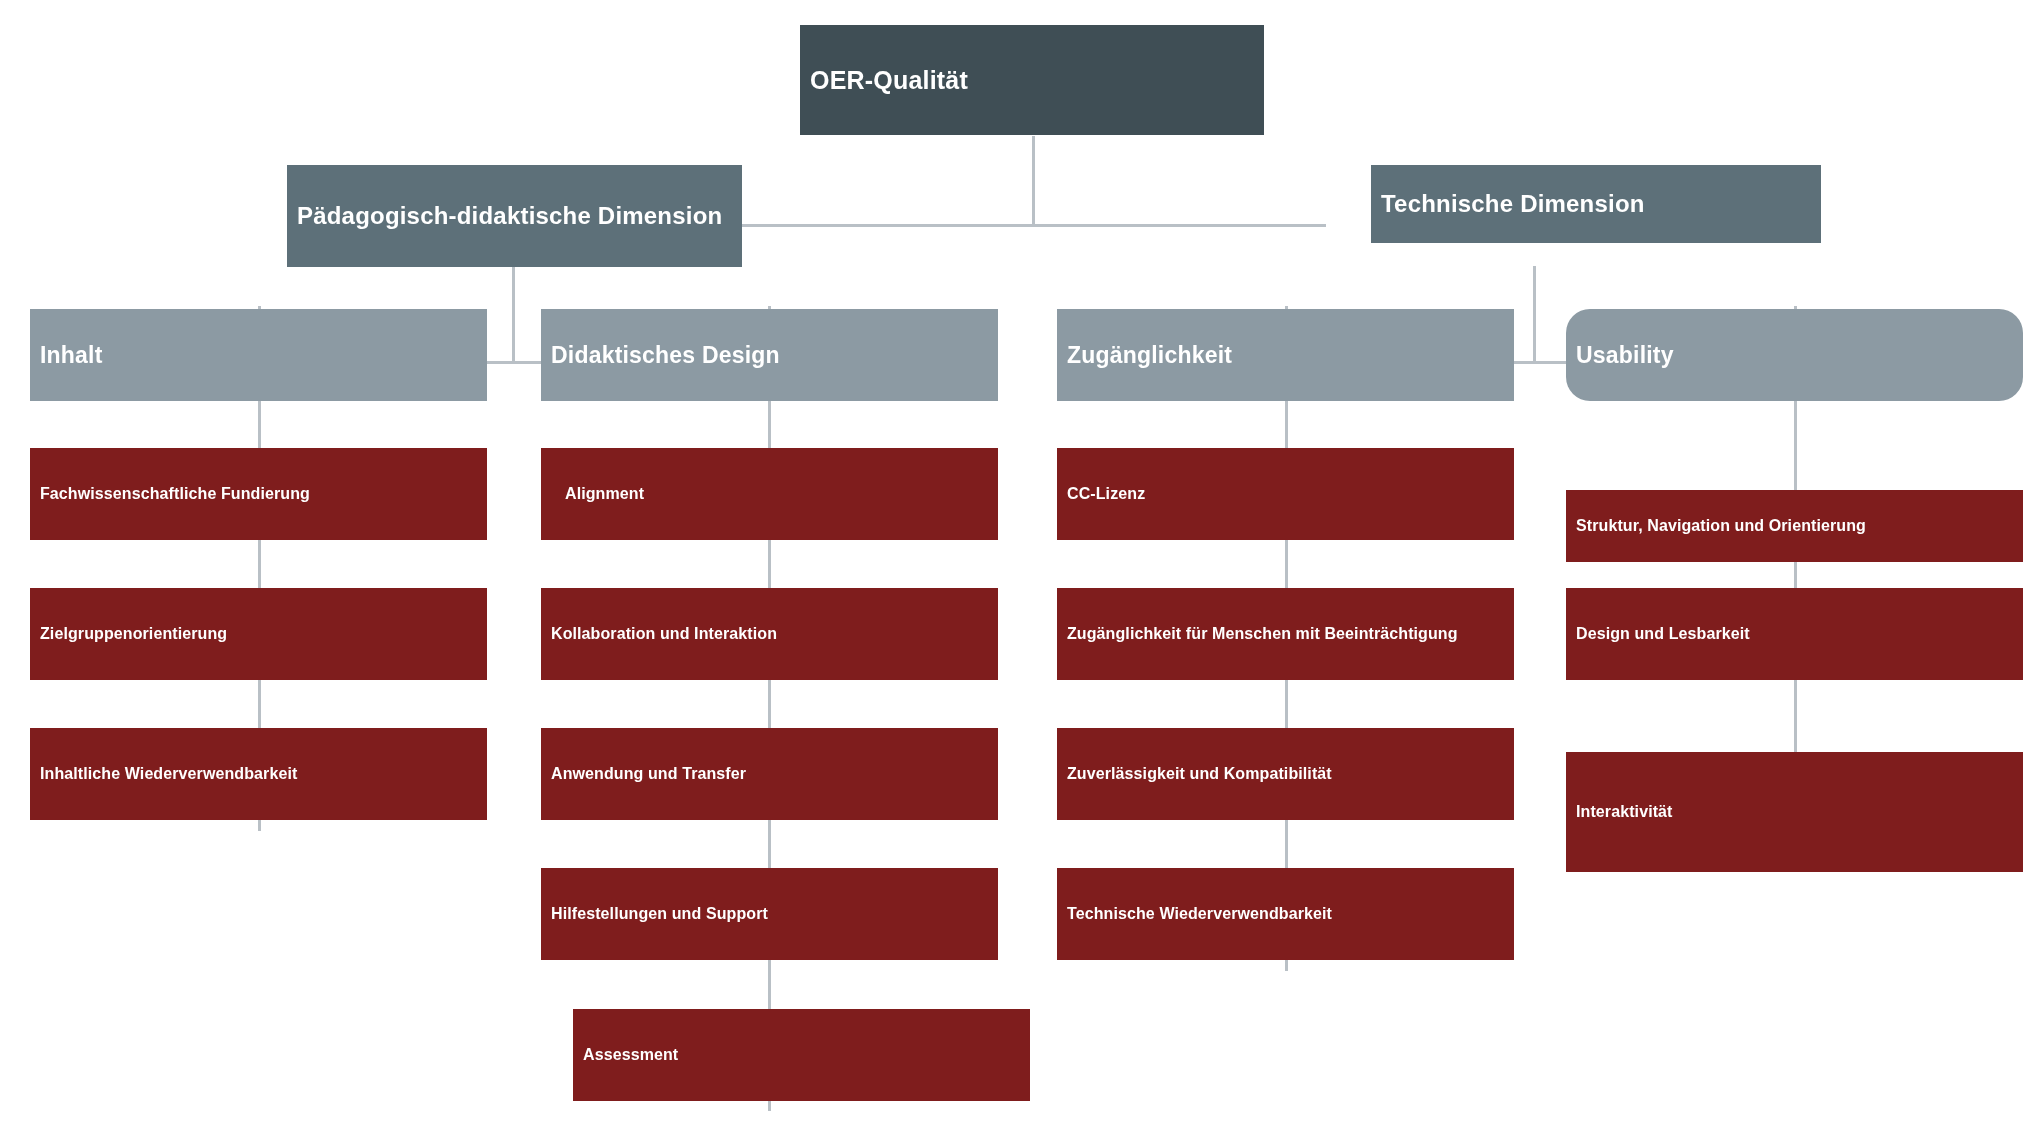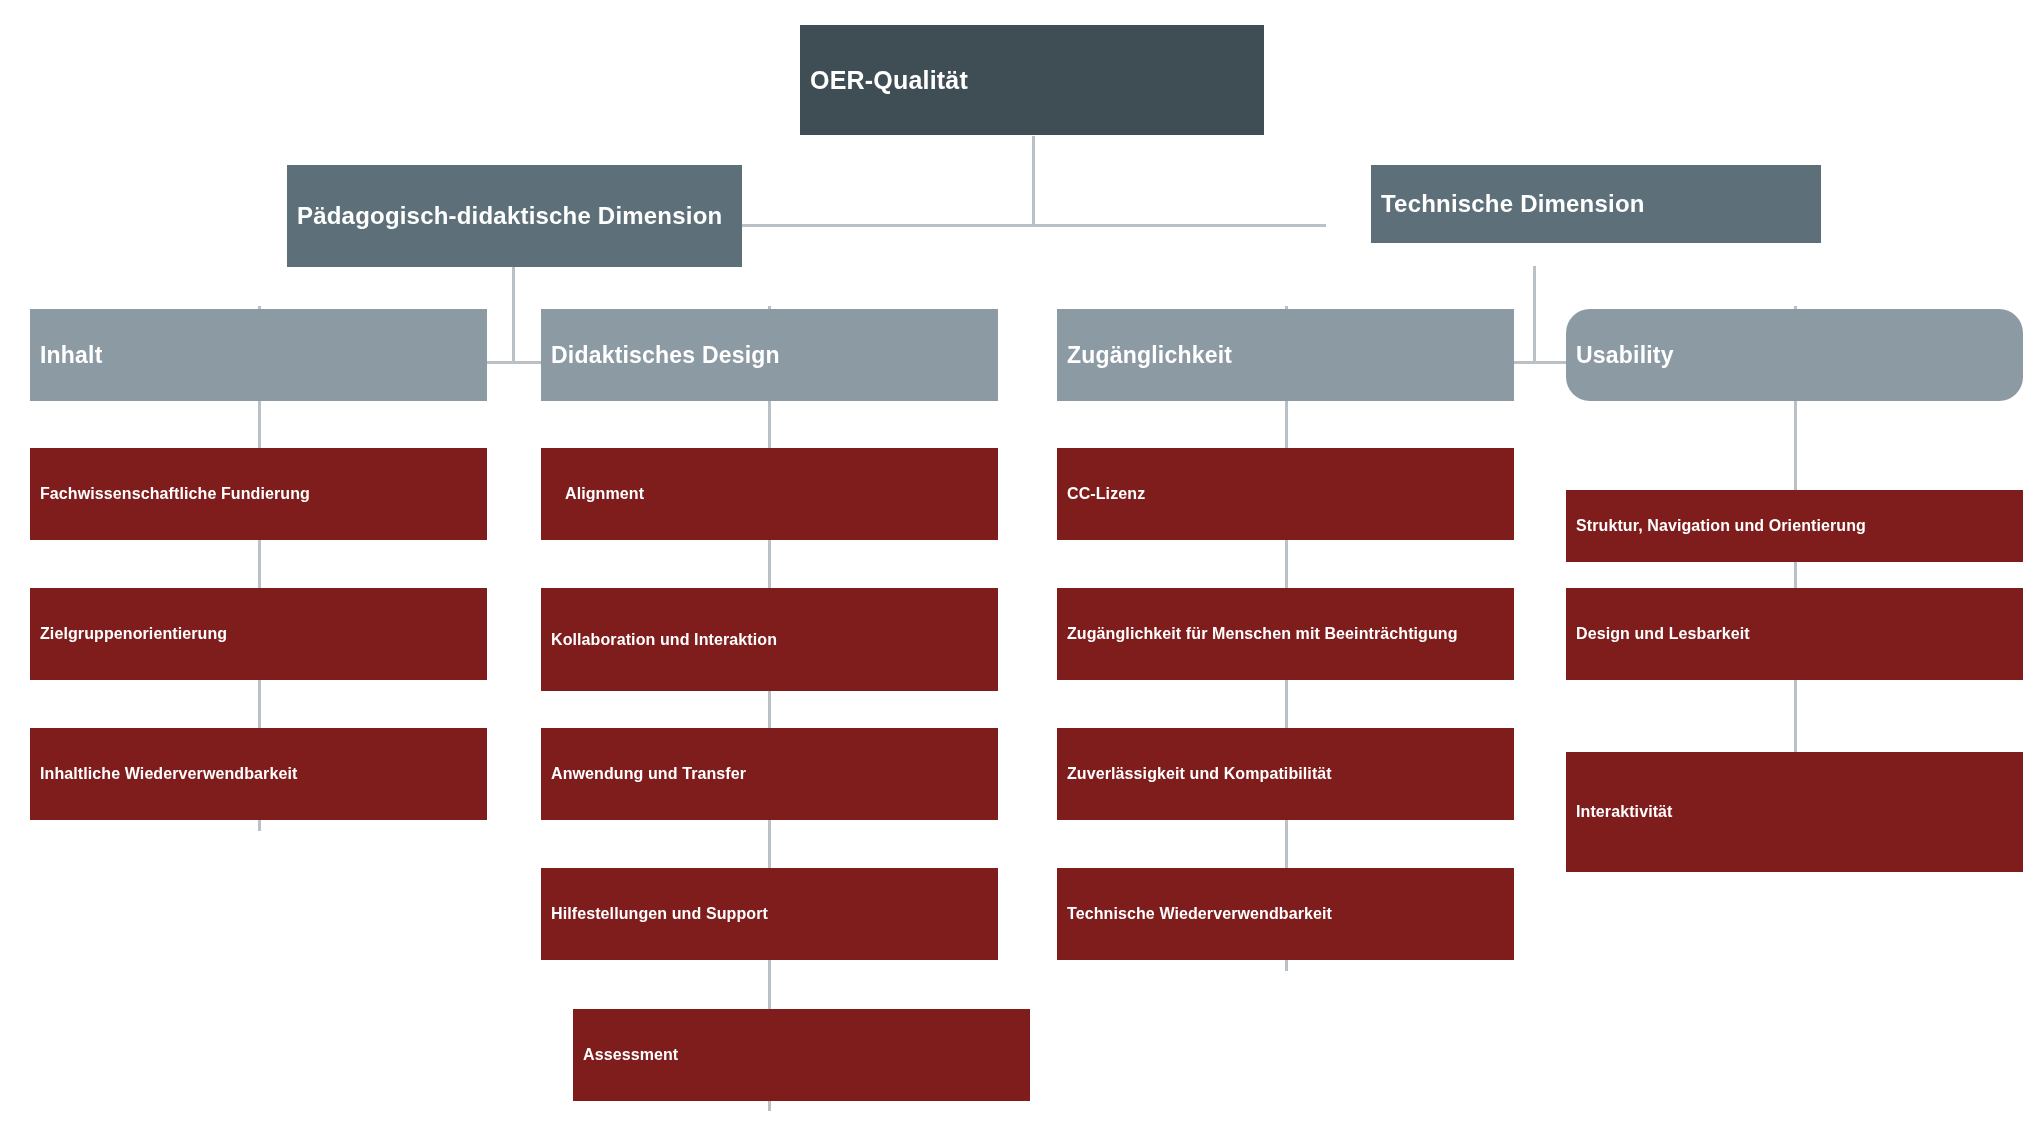"Kollaboration und Interaktion" div.node { height: 103px -> 92px }
